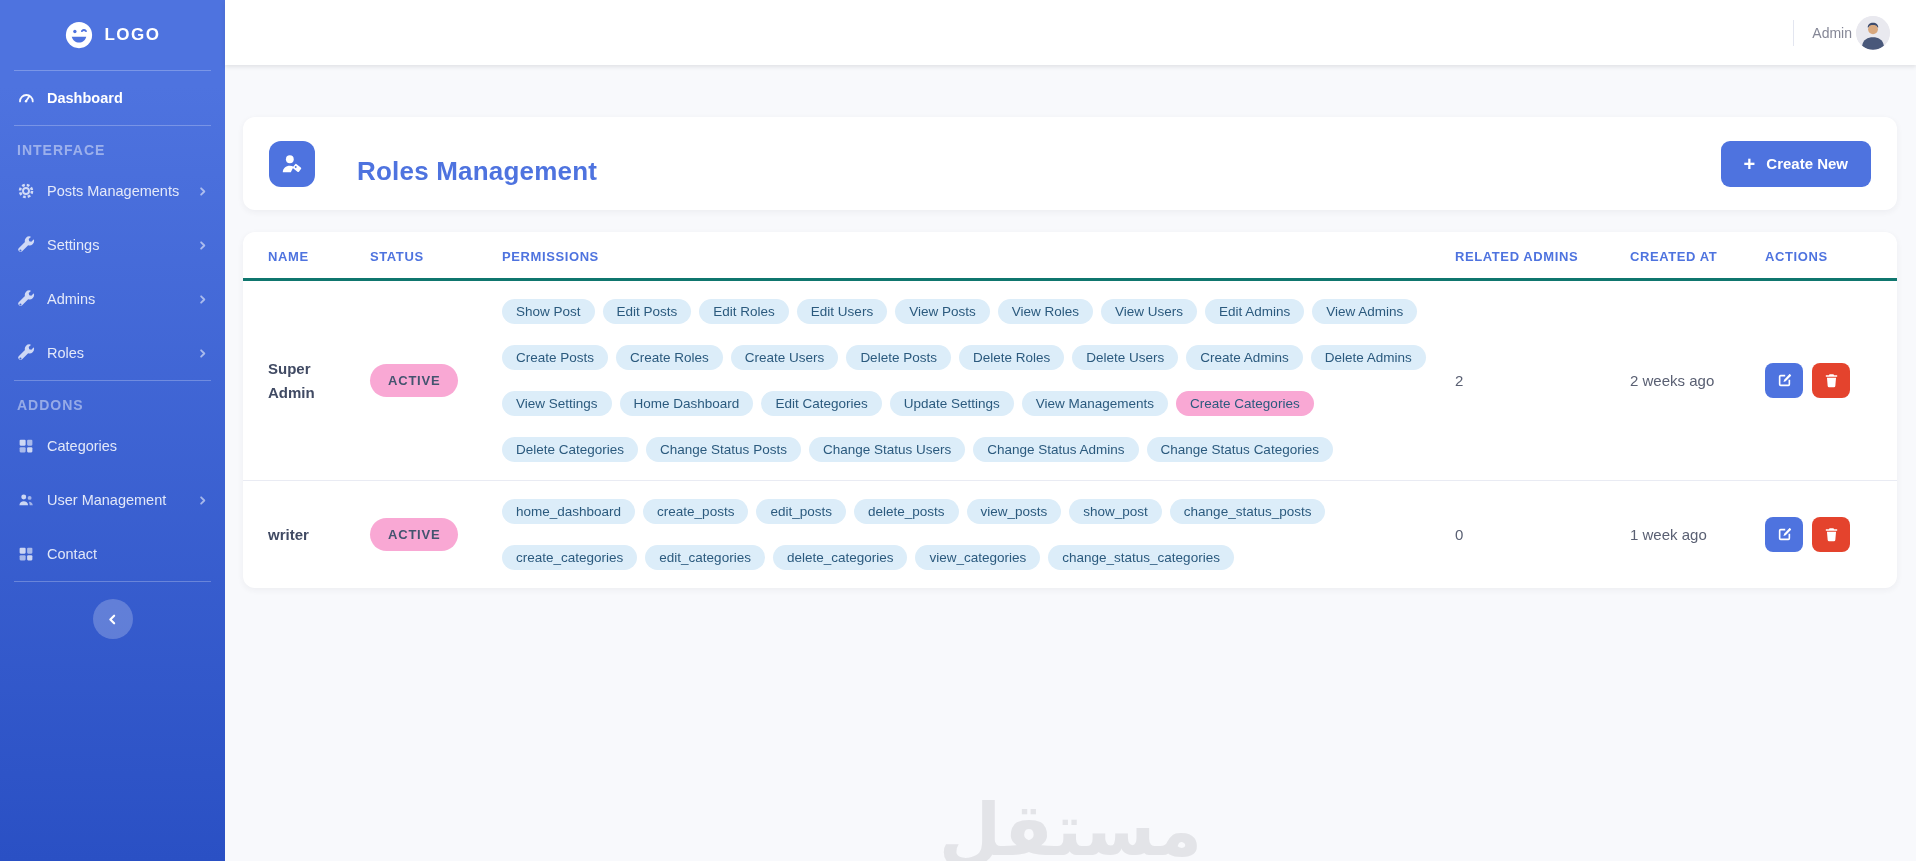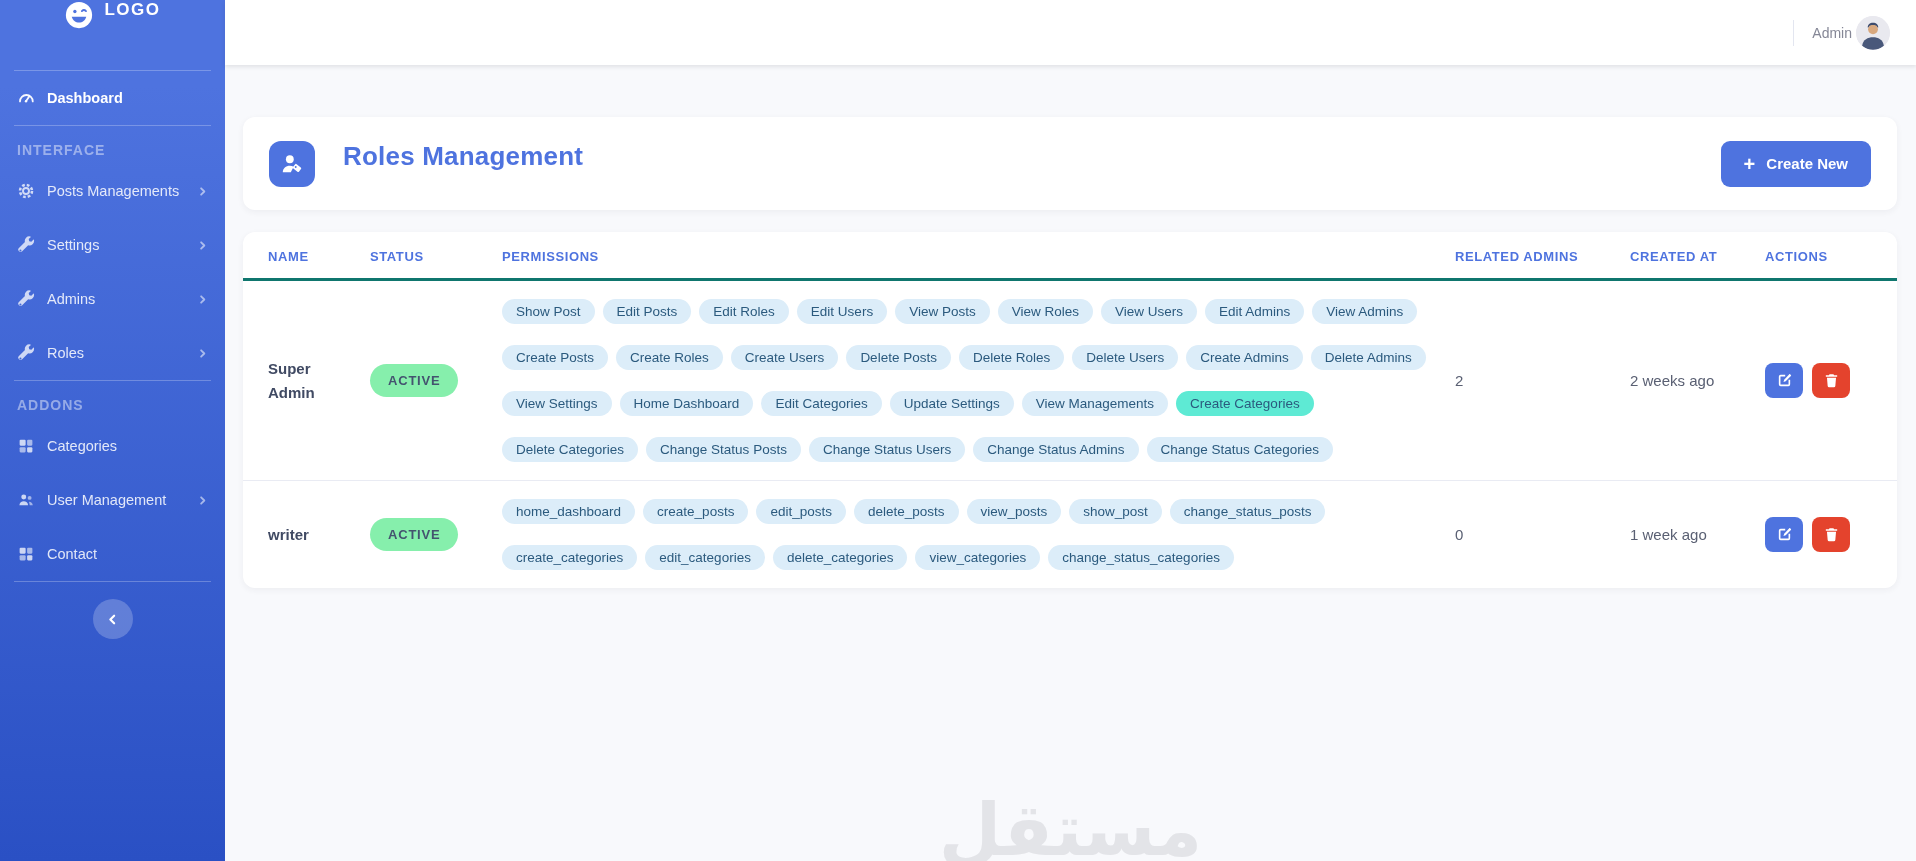"LOGO" .brand { align-items: flex-start -> center }
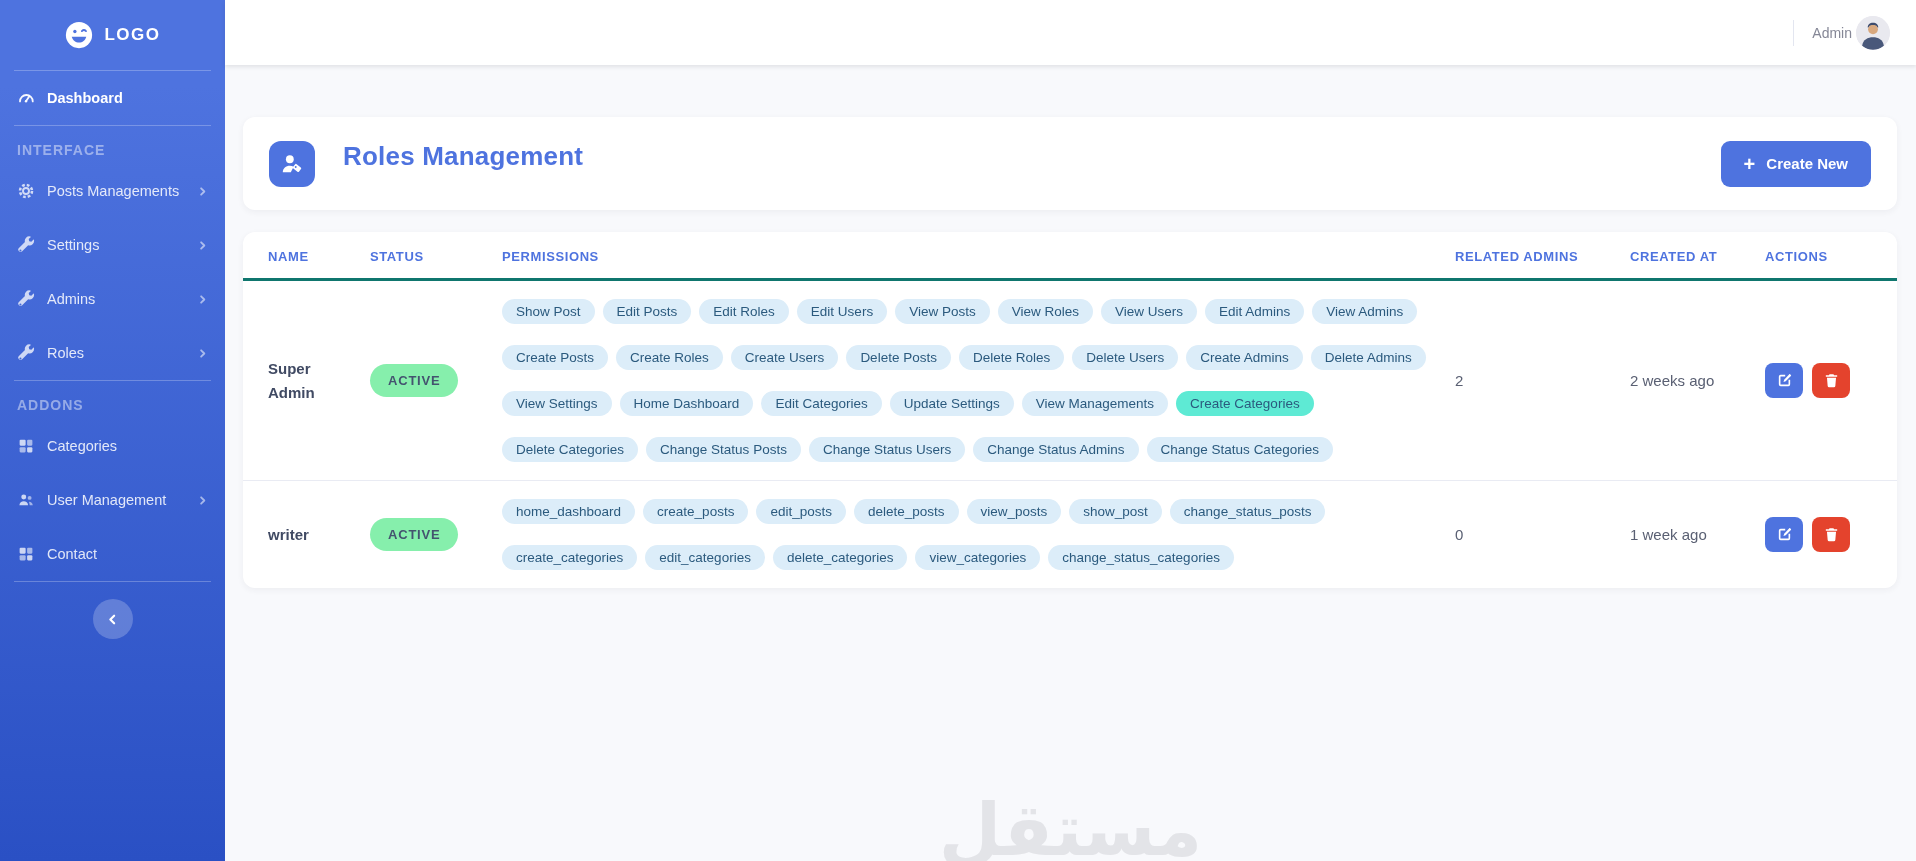"Roles Management" .header-left { align-items: flex-start -> flex-end; gap: 28px -> 42px }
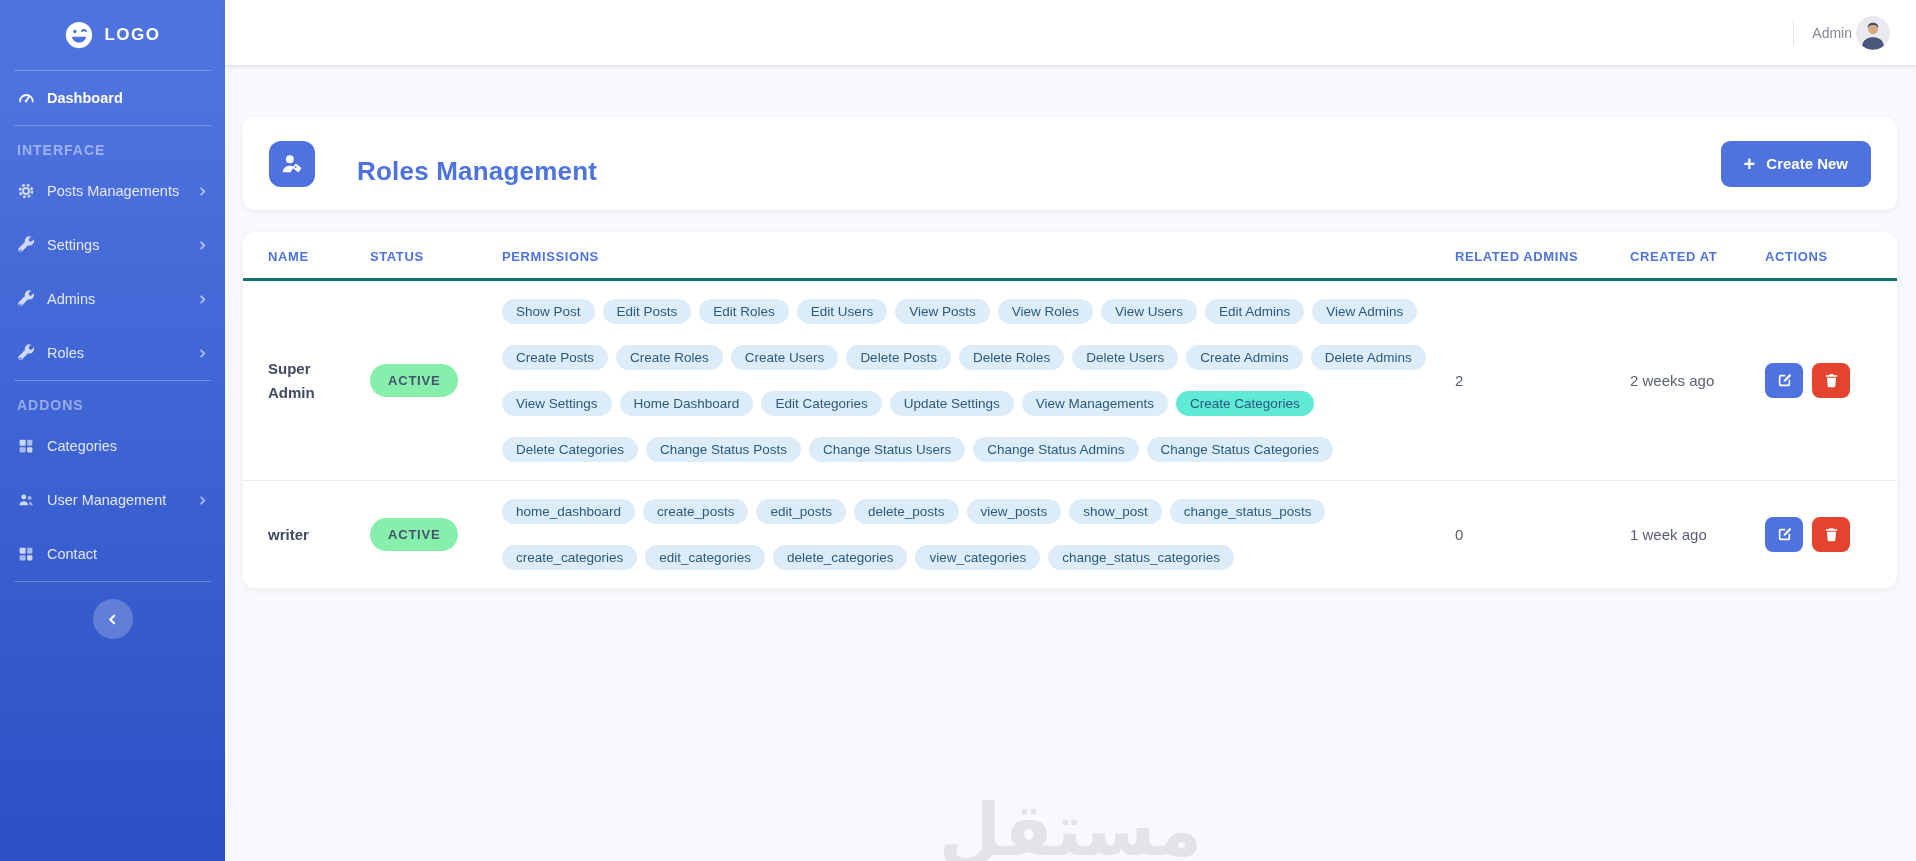"ACTIVE" .badge-active { background: #86efac -> #f9a8d4 }
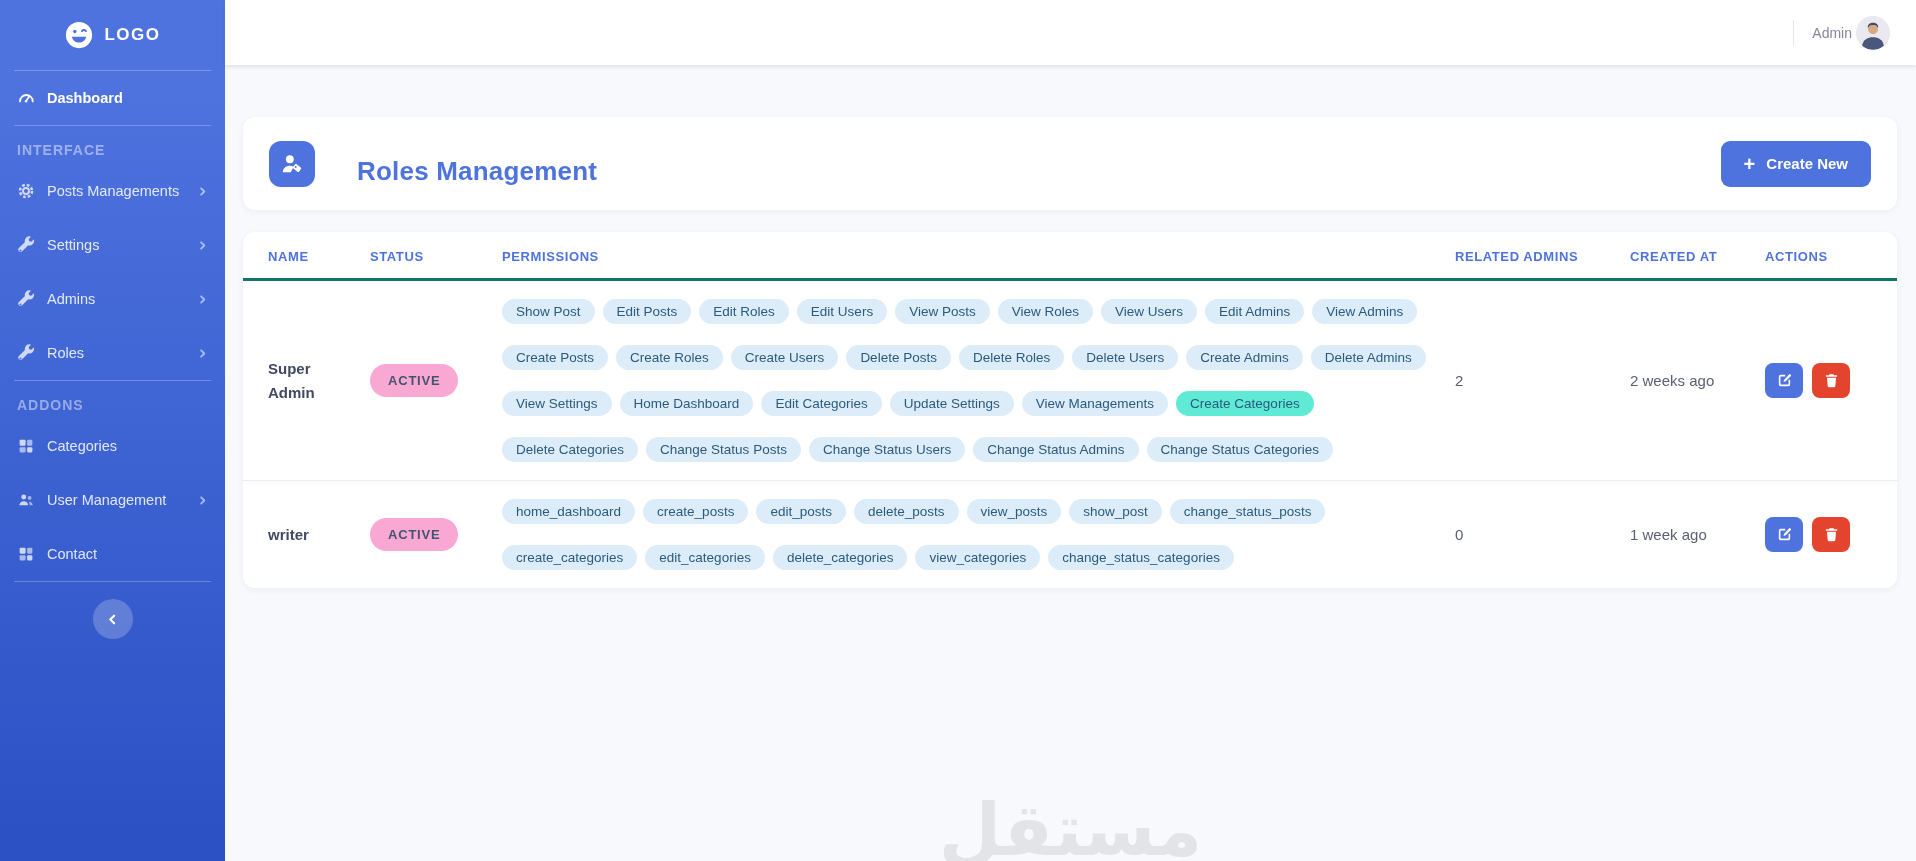"Create Categories" .pill.hl { background: #5eead4 -> #f9a8d4 }
